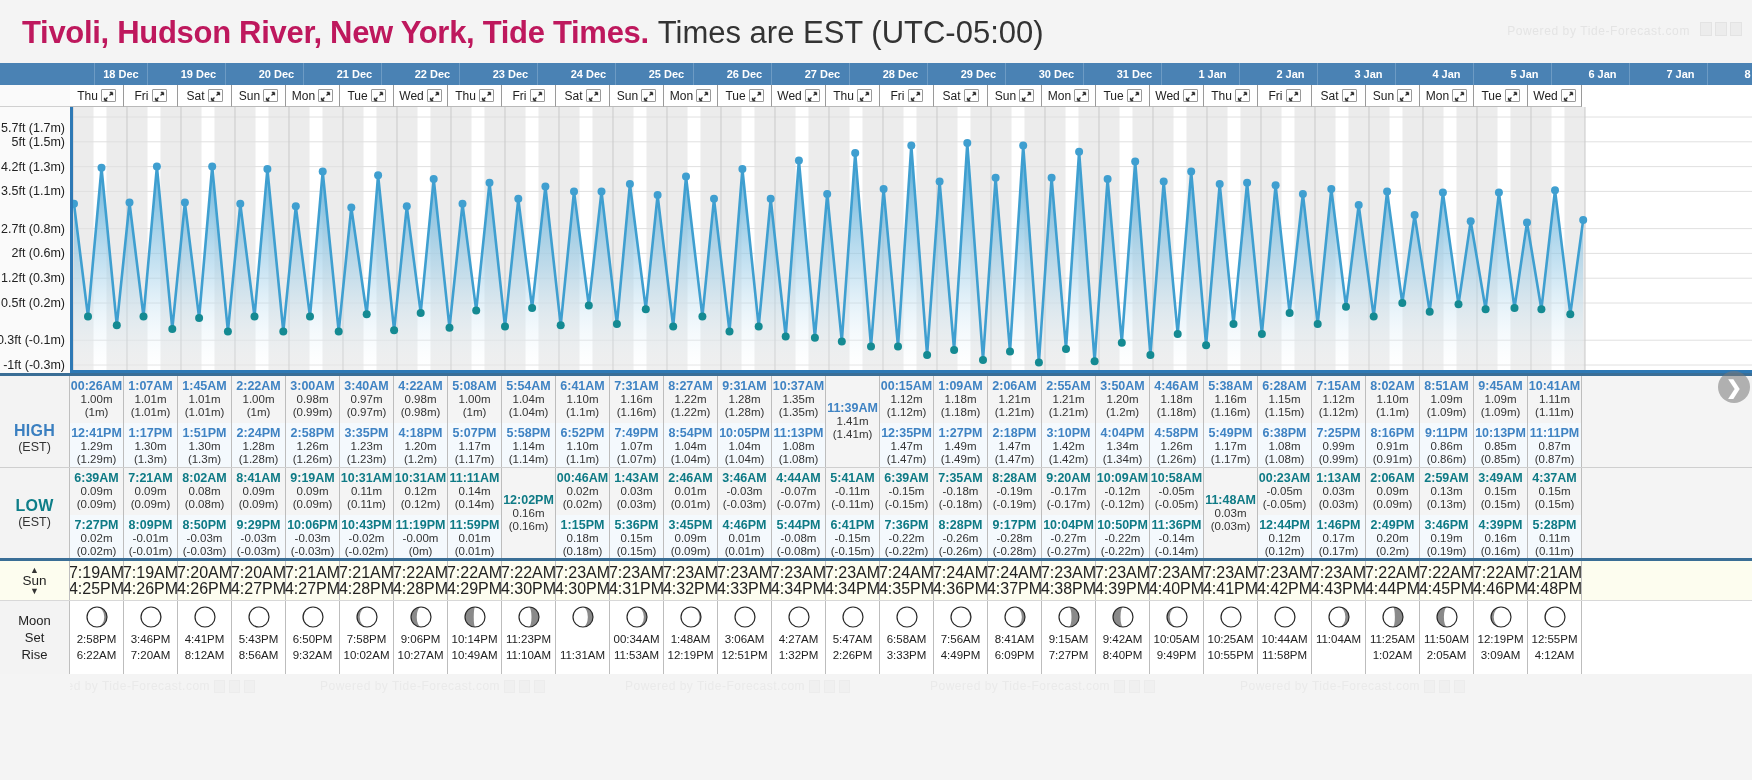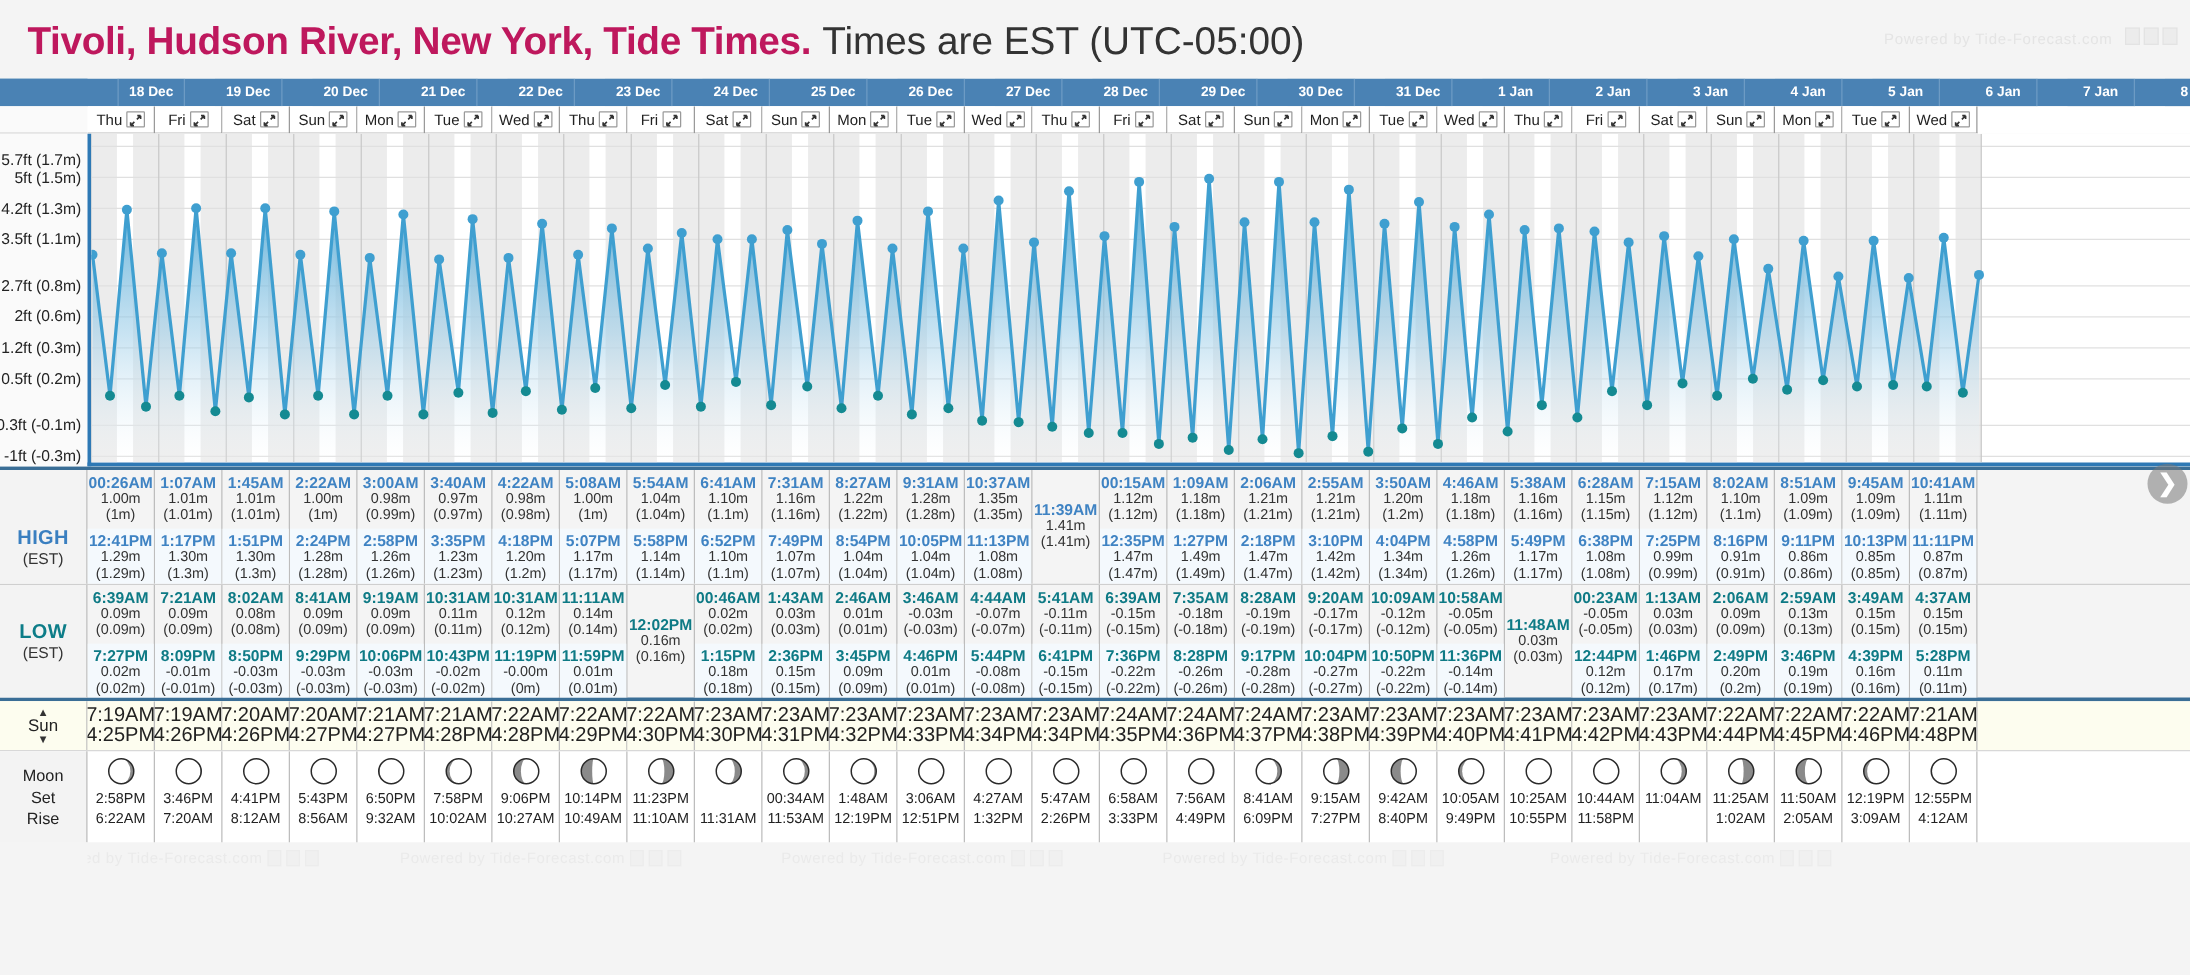"2:36PM" div.tm { text: 2:36PM -> 5:36PM }
